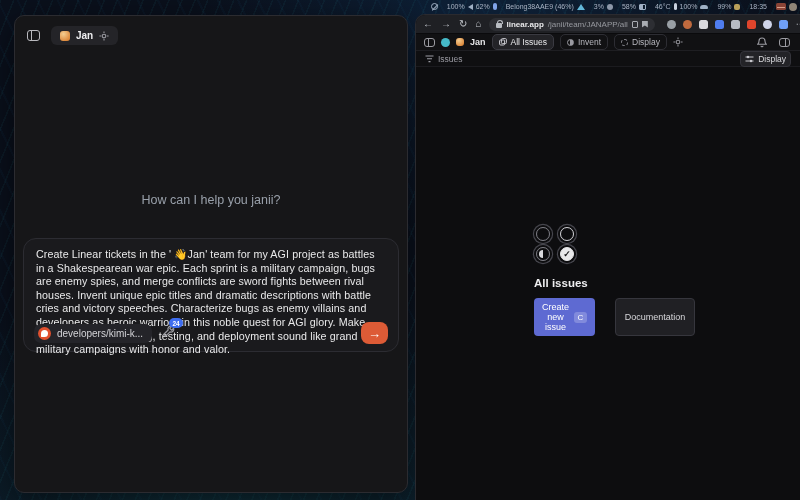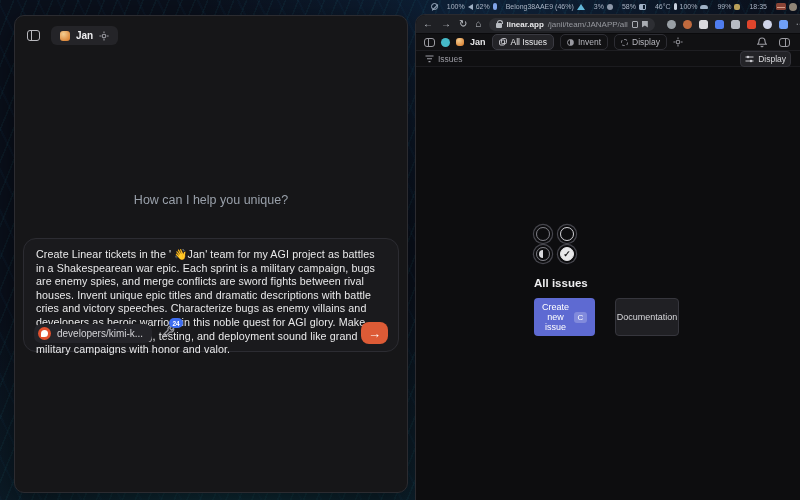"How can I help you" div.sub { text: unique -> janii }
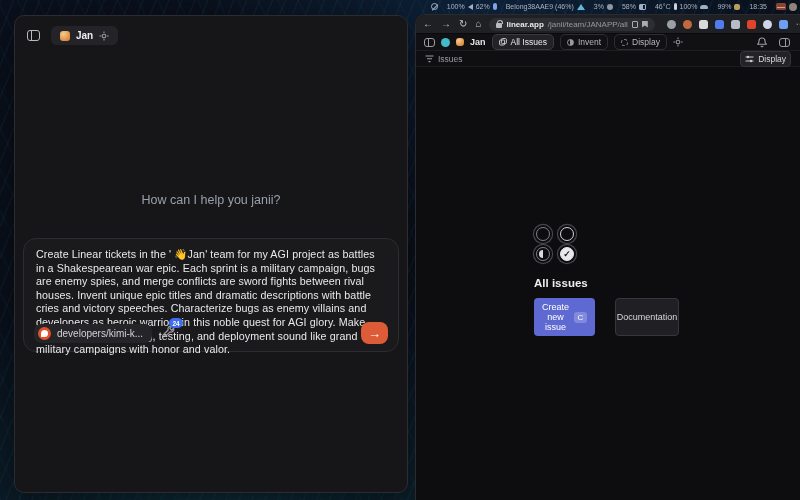"Documentation" .btn-secondary { padding: 4px 1px -> 4px 9px }
